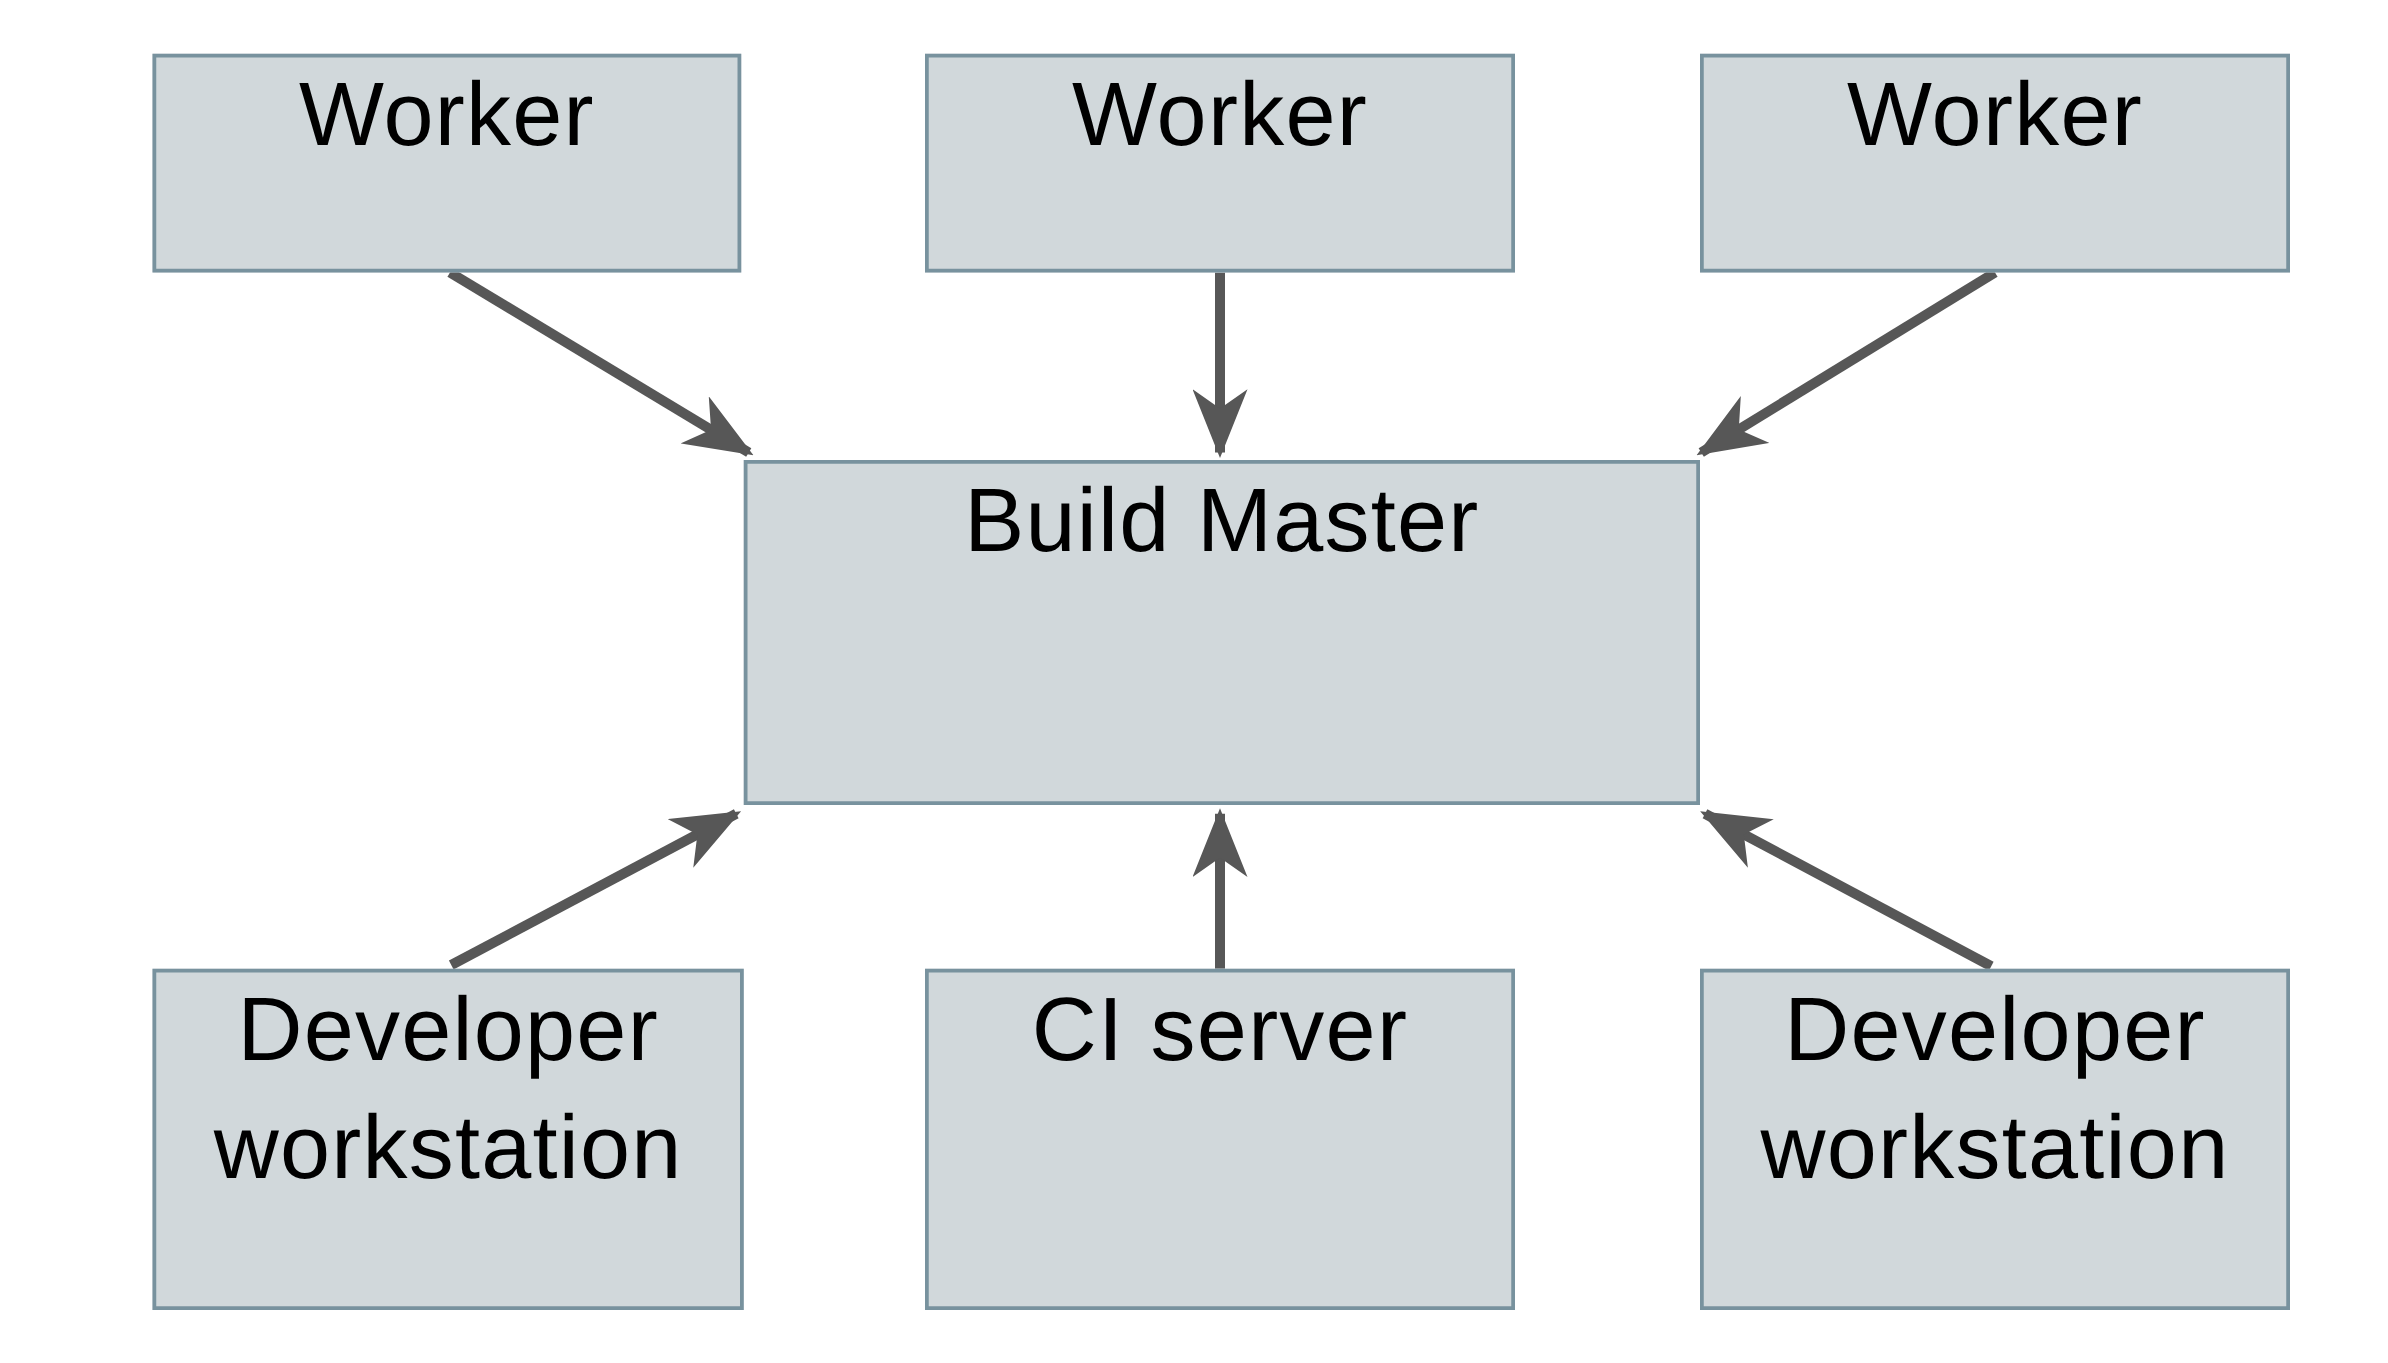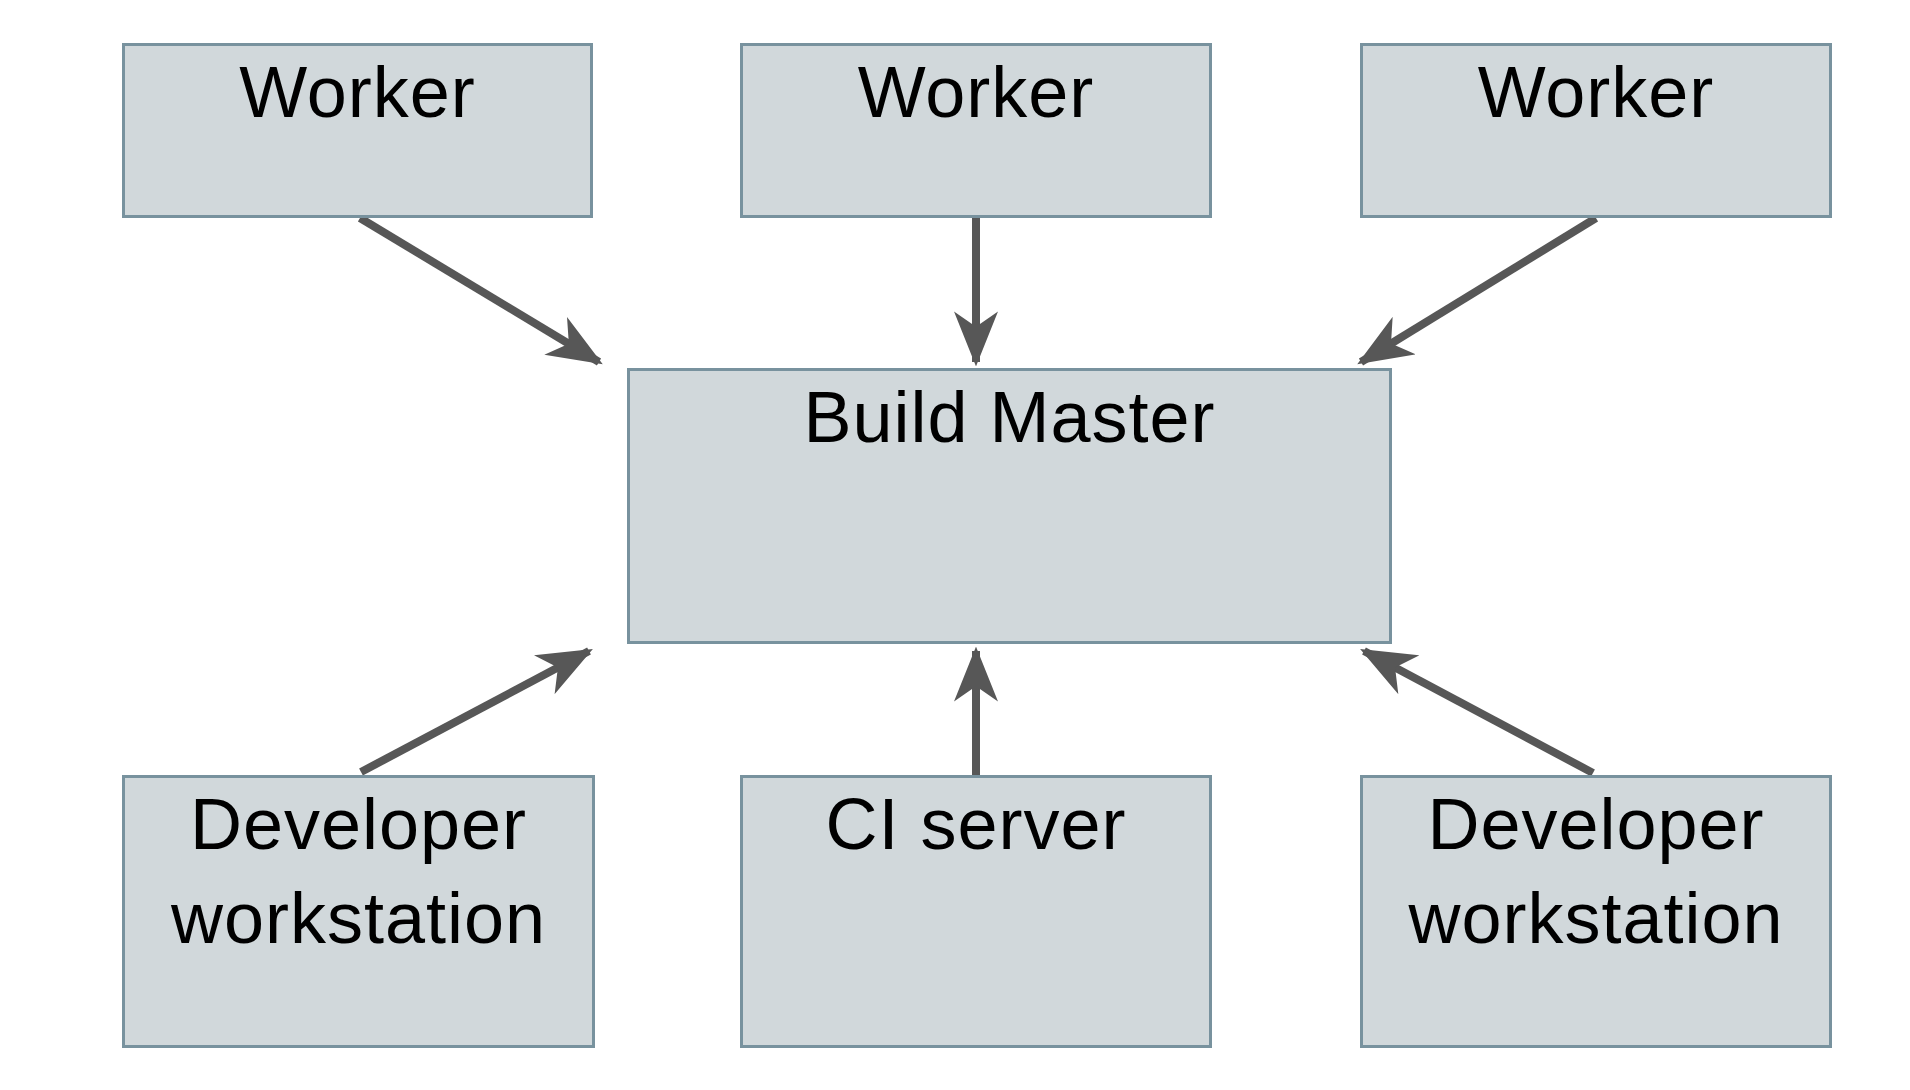"Build Master" div.node { margin-left: 32px -> none }
